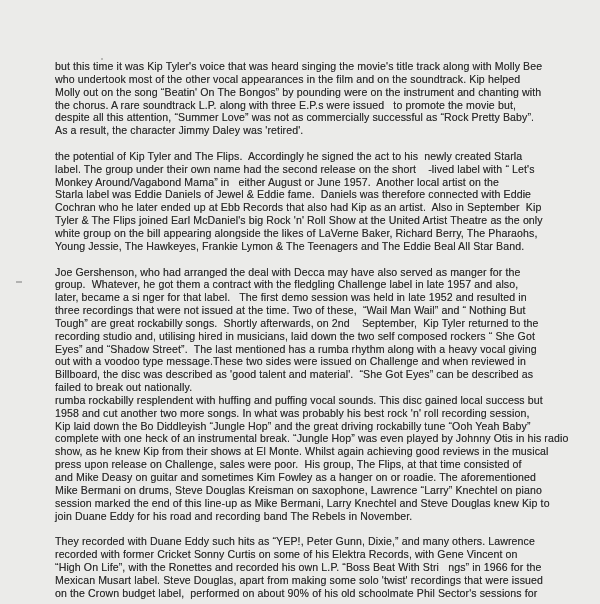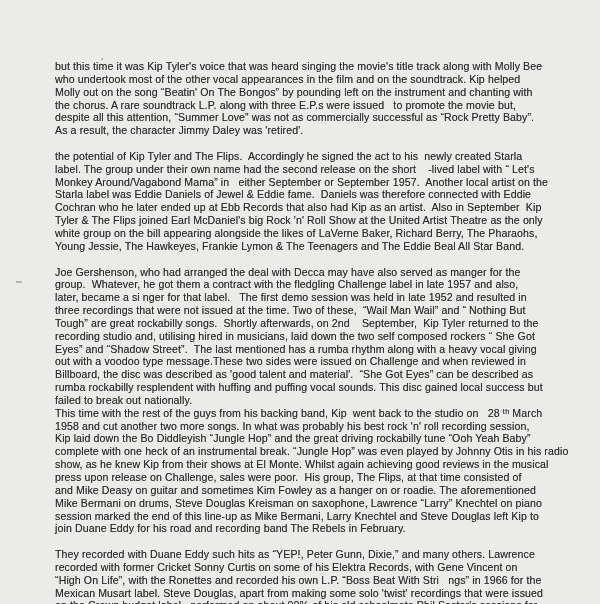"Molly out on the song" div.text-line { text: left -> were }
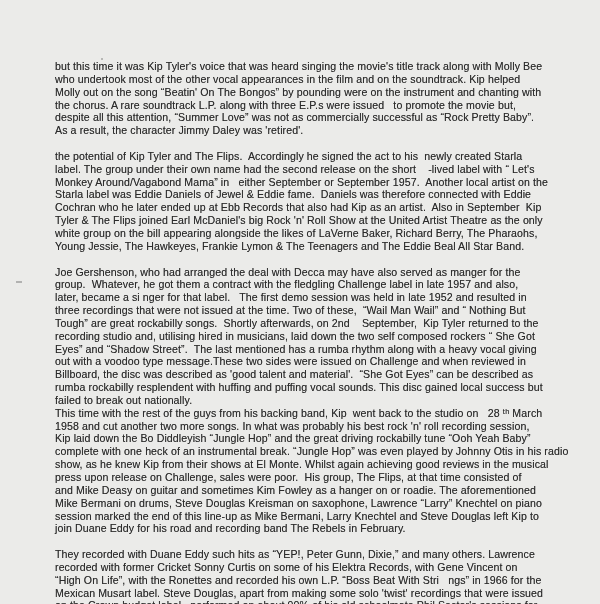"Monkey Around/Vagabond Mama” in either" div.text-line { text: September or September -> August or June }
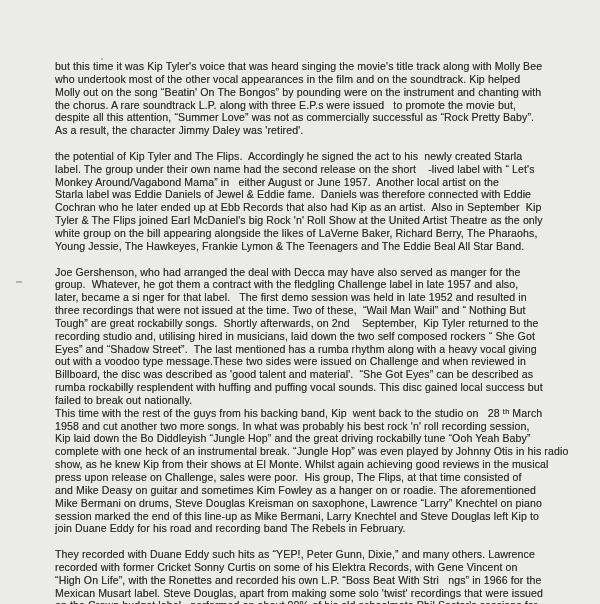"rumba rockabilly resplendent with" div.text-line { order: before "failed to break out nationally." -> after "failed to break out nationally." }
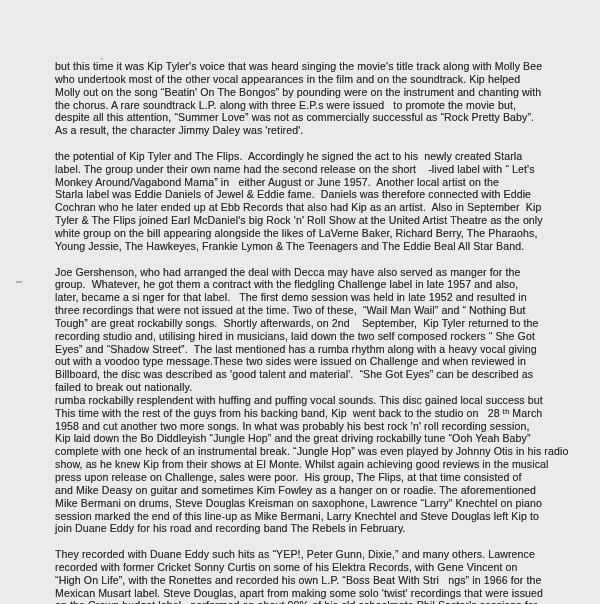"This time with the rest" div.text-line { html: <div>This time with the rest of the guys from his backing band, Kip went back to the studio on 28 ᵗʰ March</div> -> none }
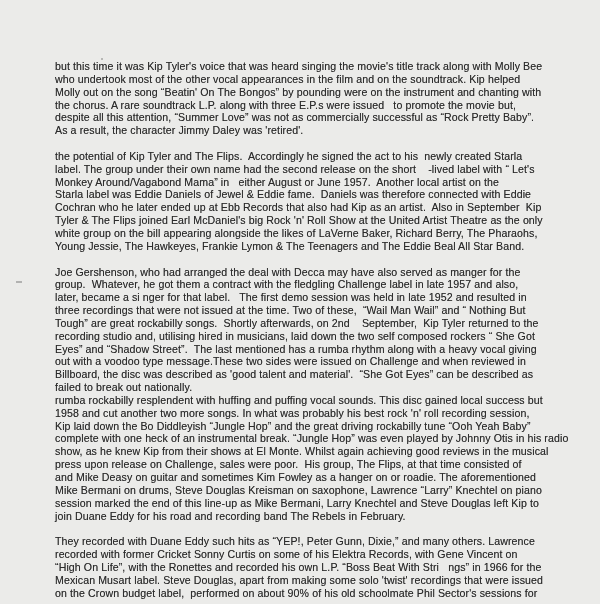"session marked the end of" div.text-line { text: left -> knew }
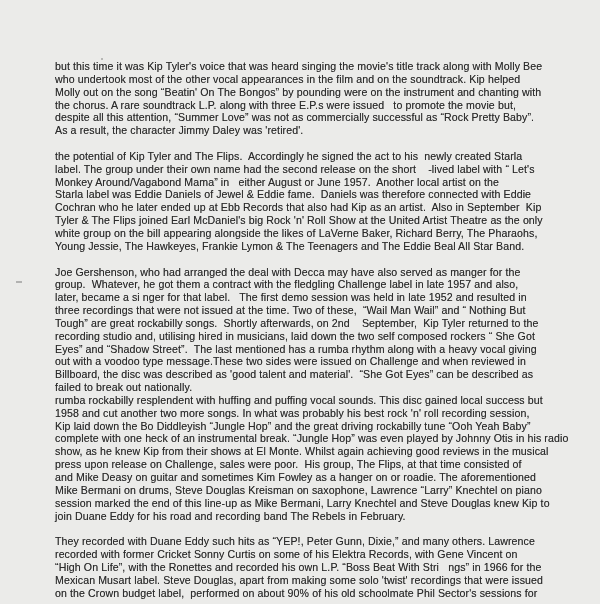"join Duane Eddy for his" div.text-line { text: February -> November }
